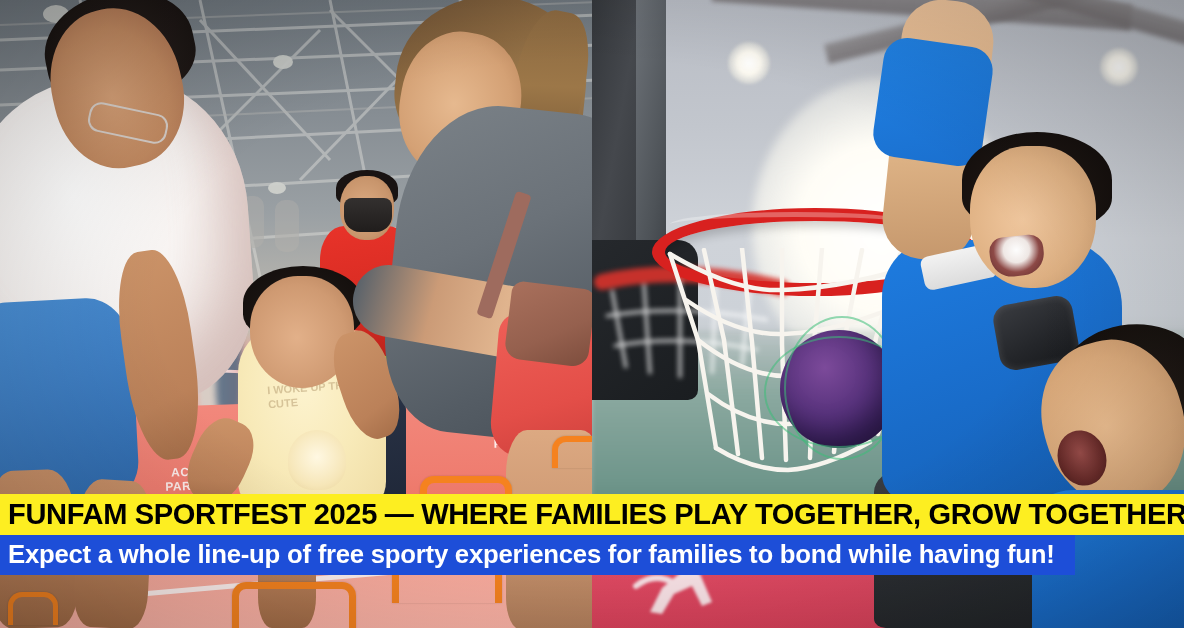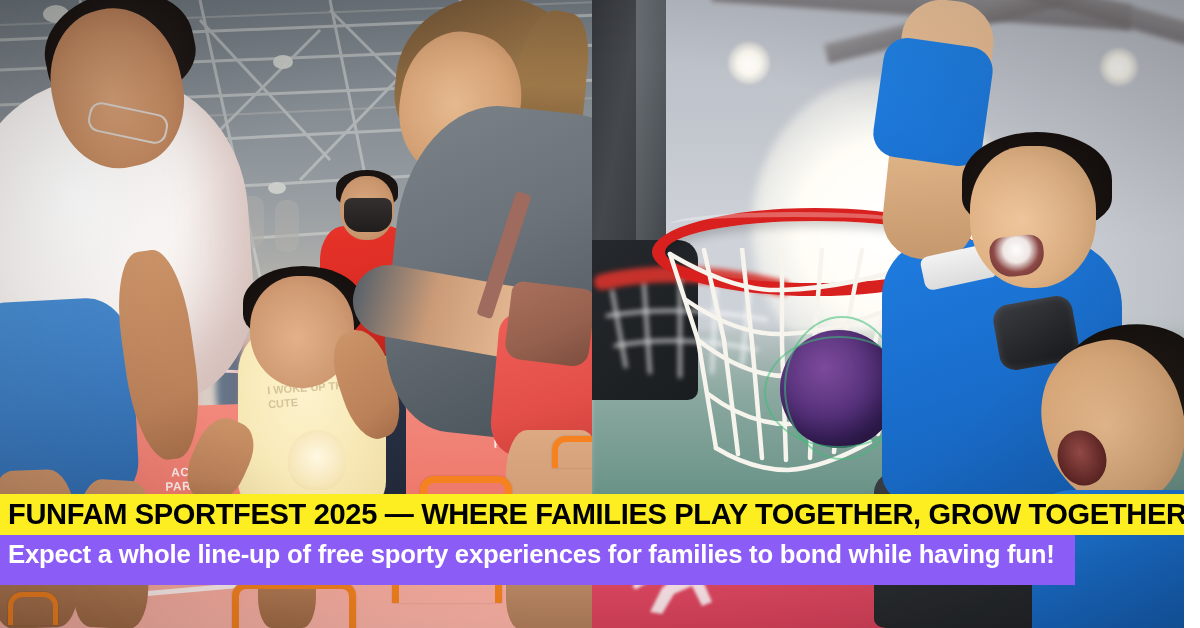"Expect a whole line-up of" .subline-bar { background: #8b5cf6 -> #1d4ed8; padding: 4px 10px 16px 8px -> 4px 10px 6px 8px }
